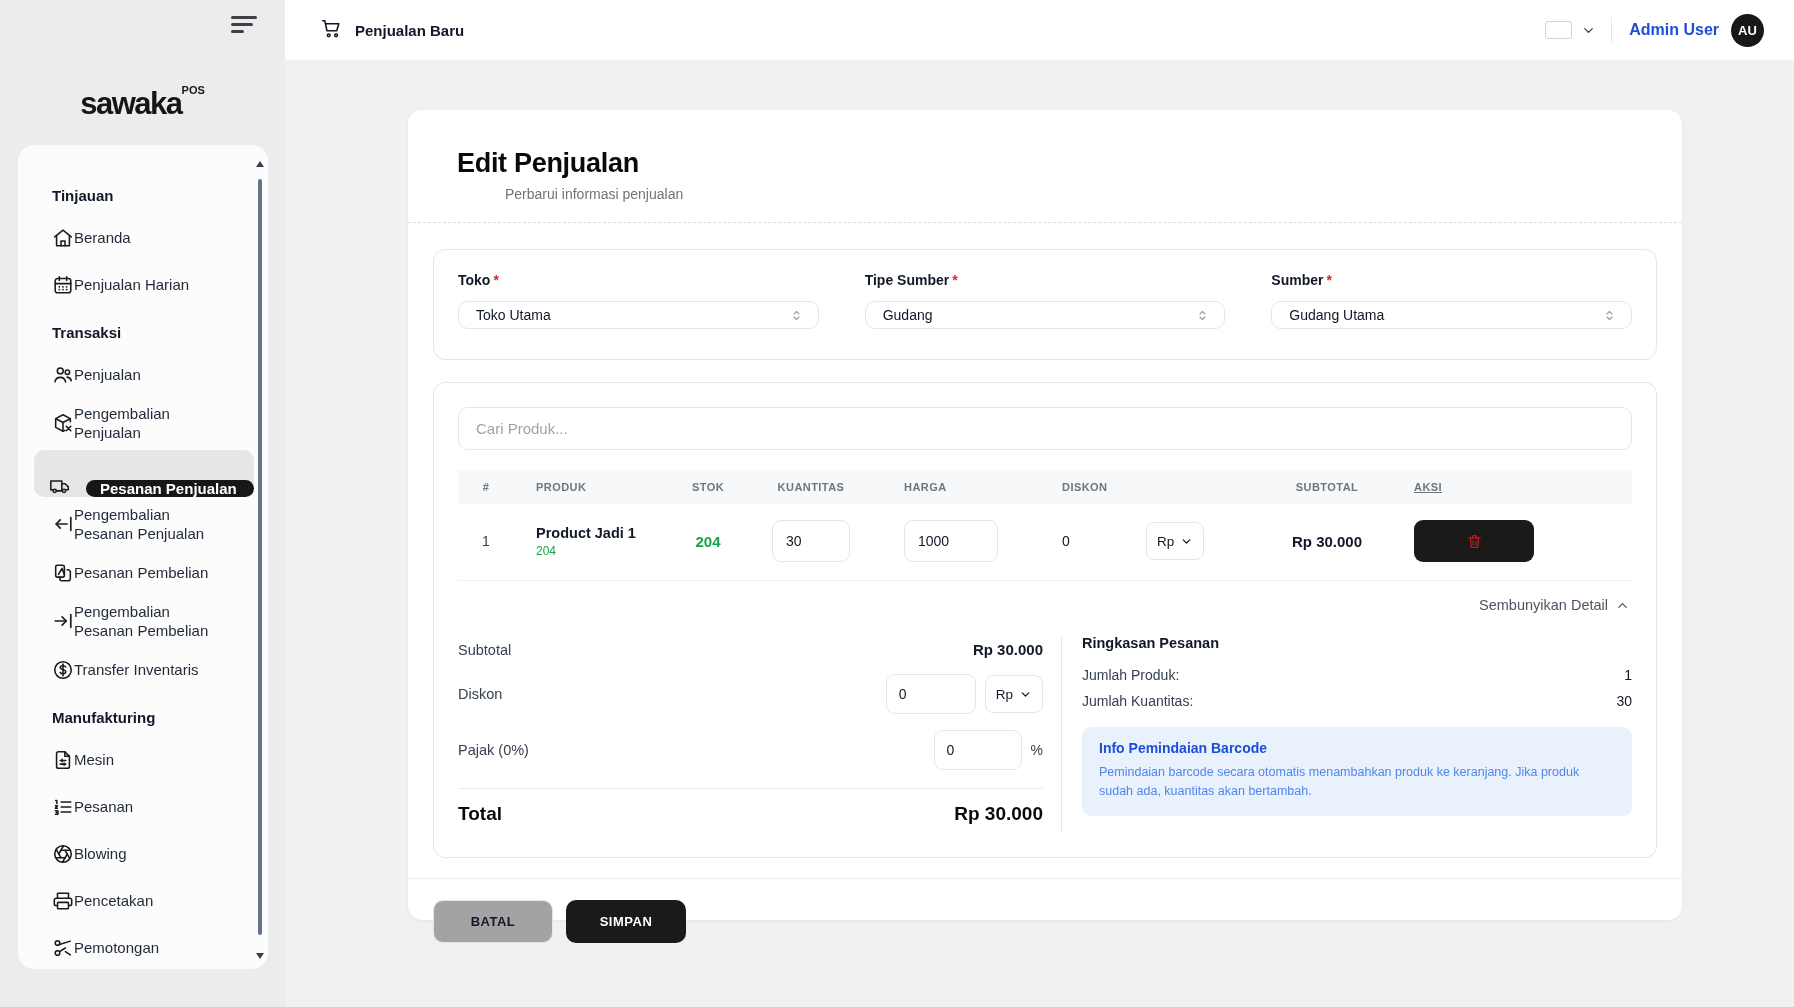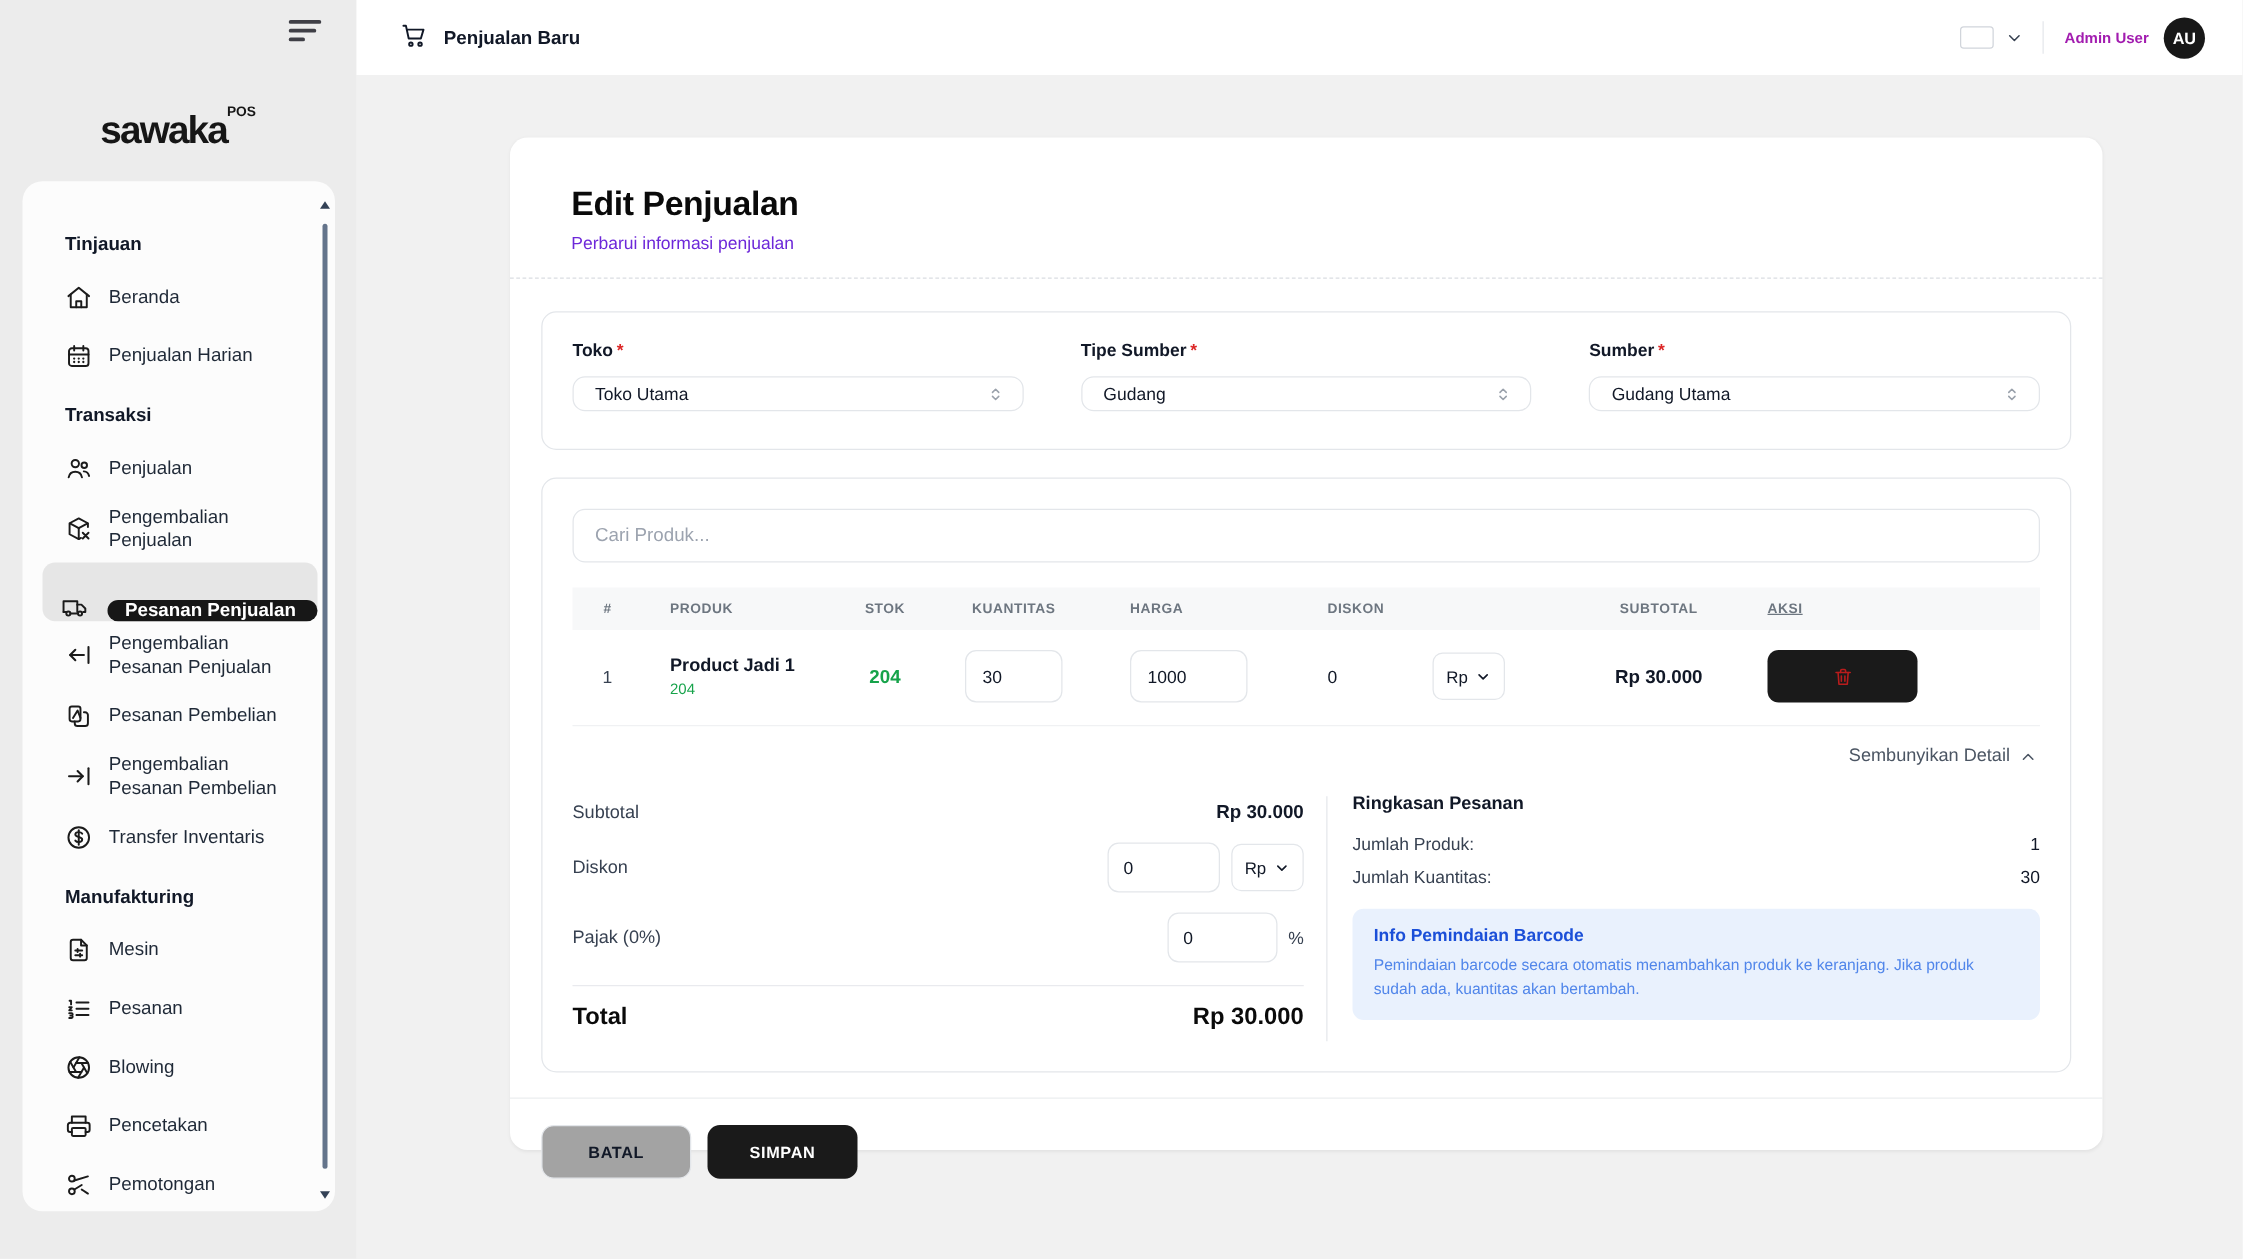"Admin User" .user-name { color: #a21caf -> #1d4ed8; font-size: 12px -> 16px }
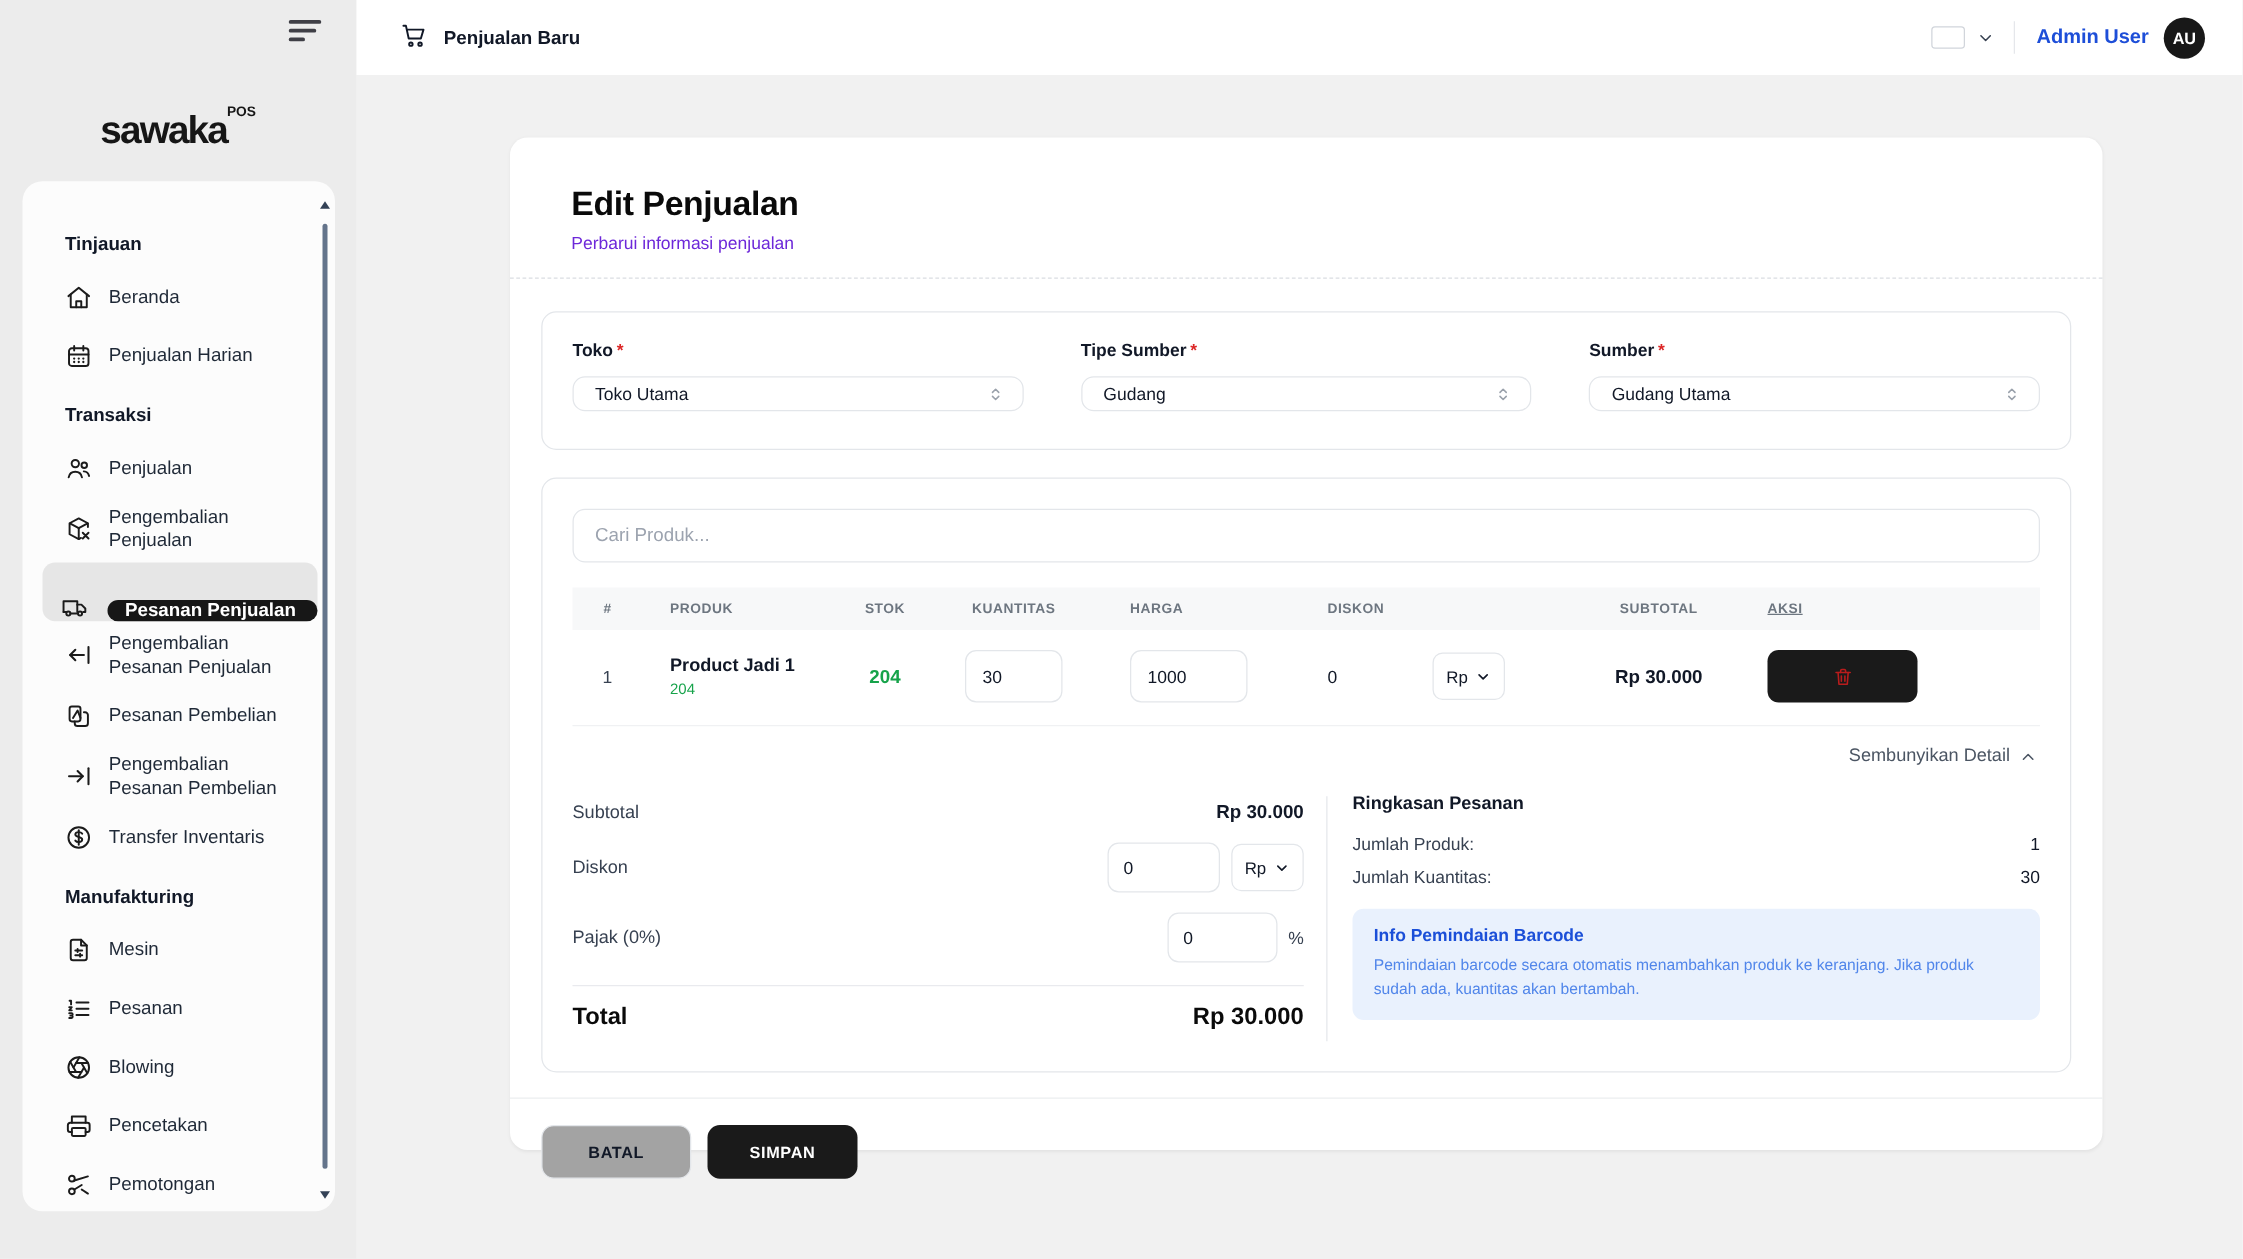"Perbarui informasi penjualan" .card-subtitle { color: #6d28d9 -> #737373; margin-left: none -> 48px }
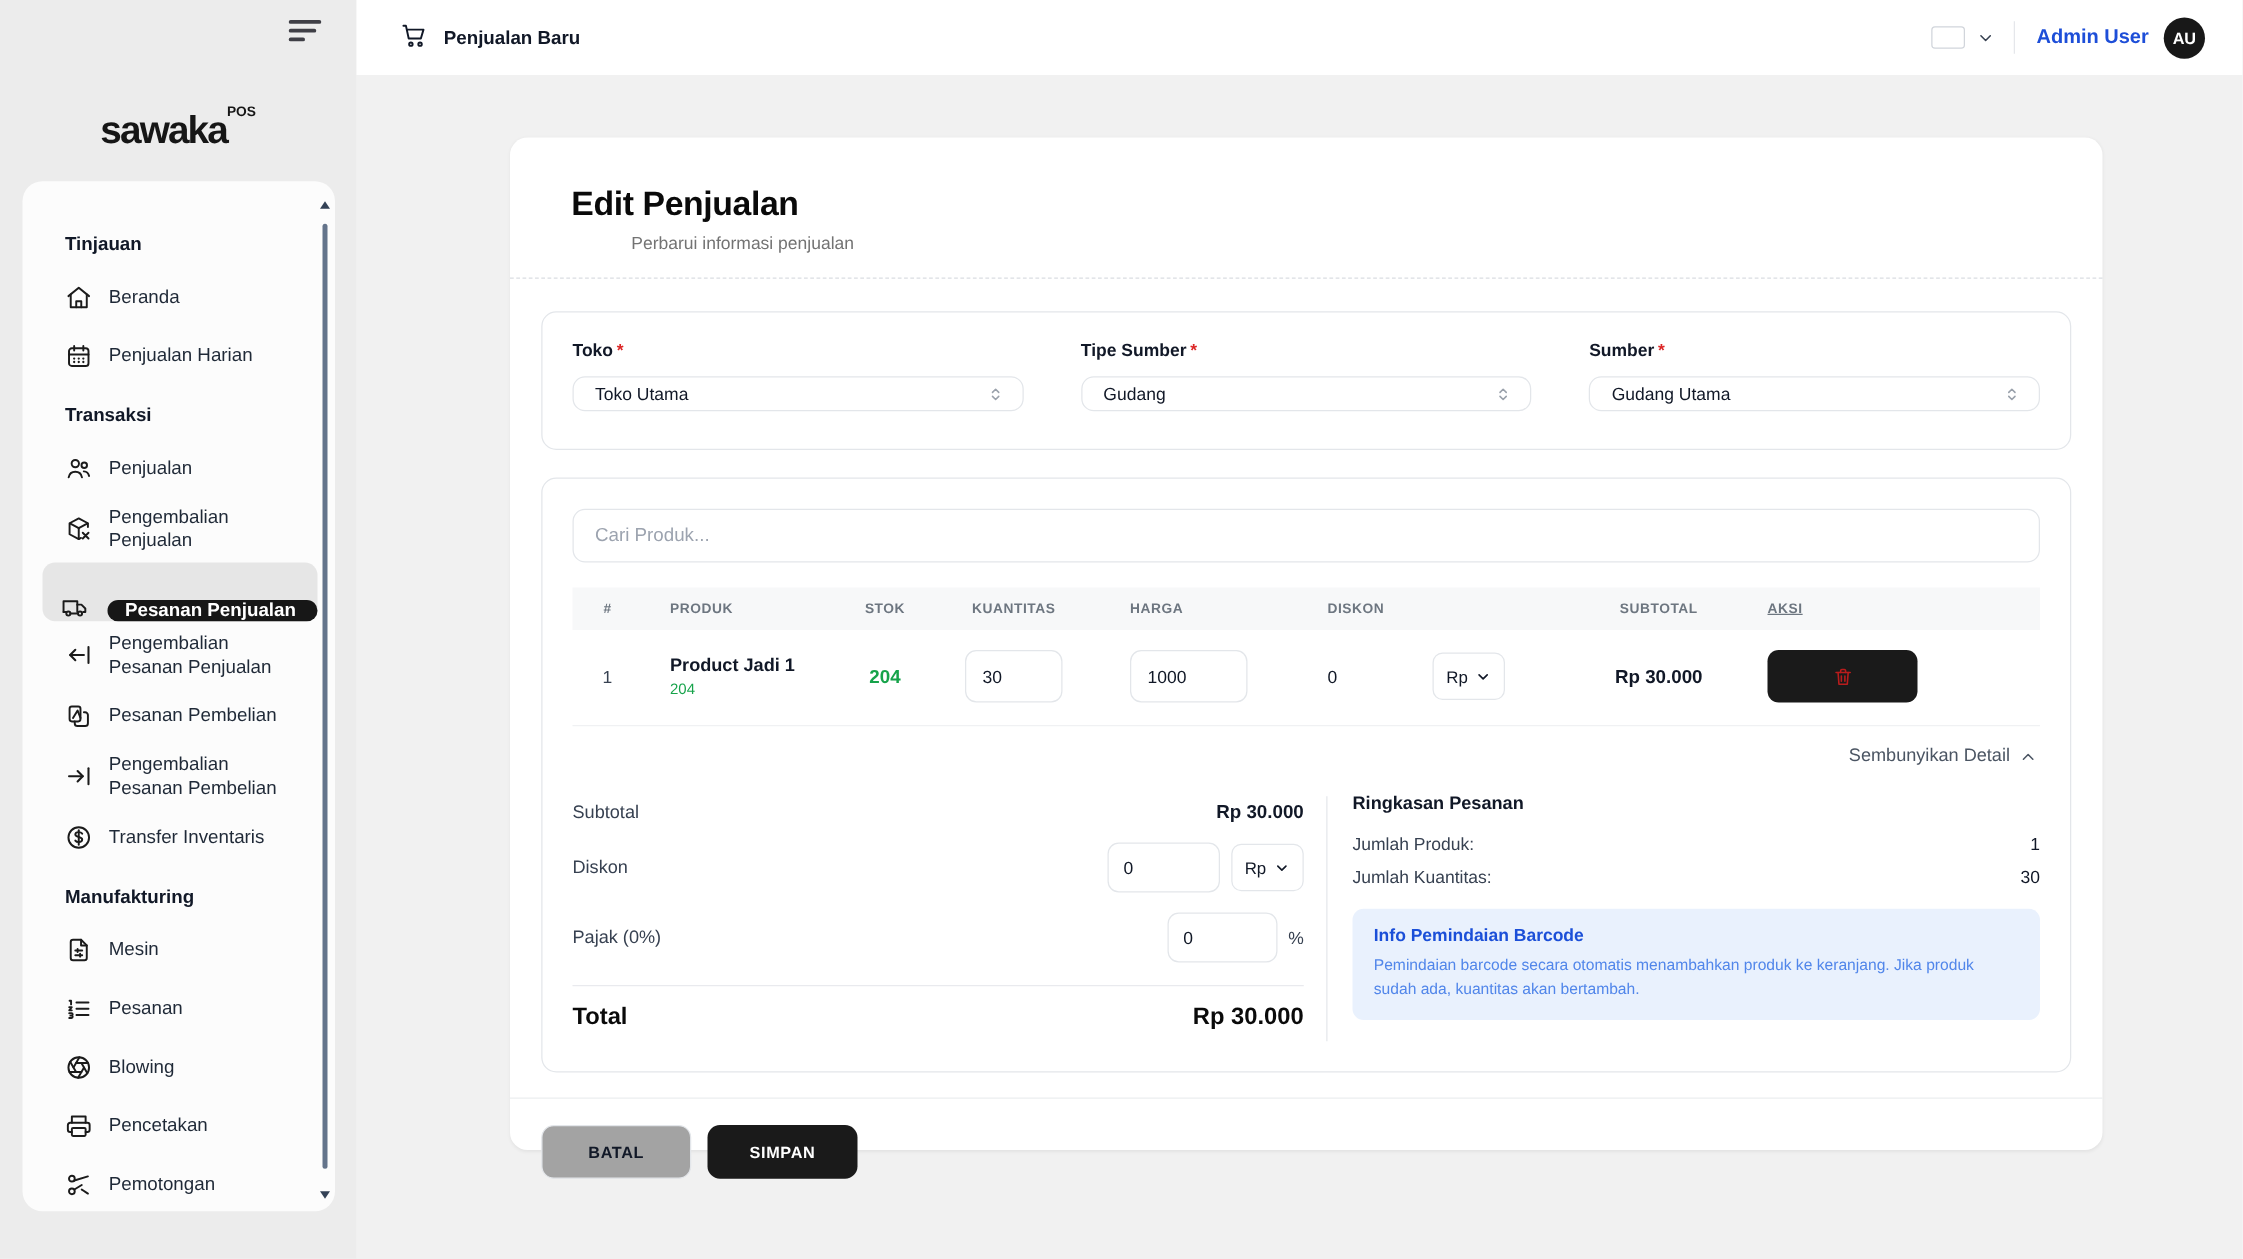"Beranda" .nav-item { gap: 13px -> none }
